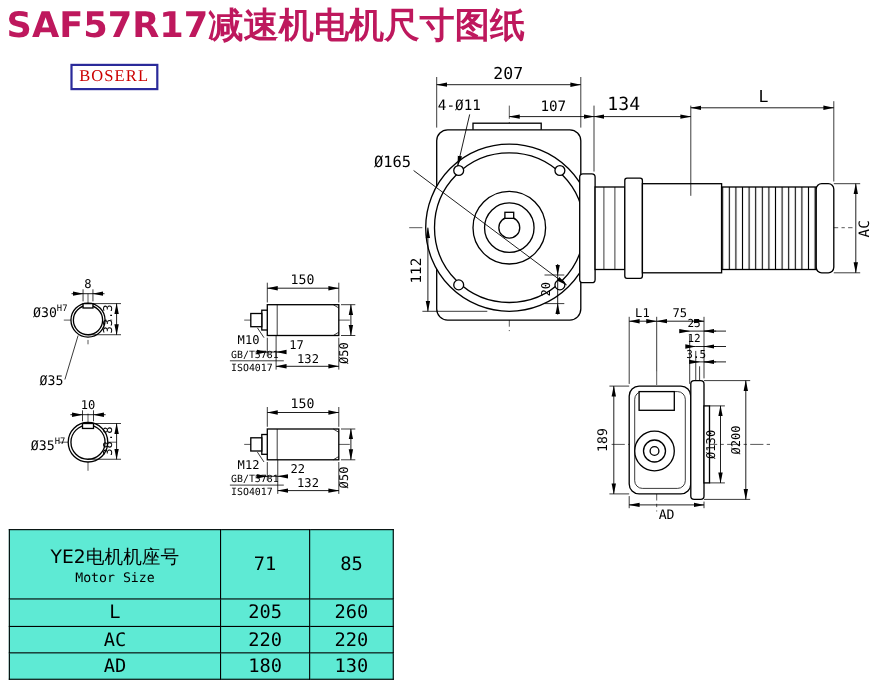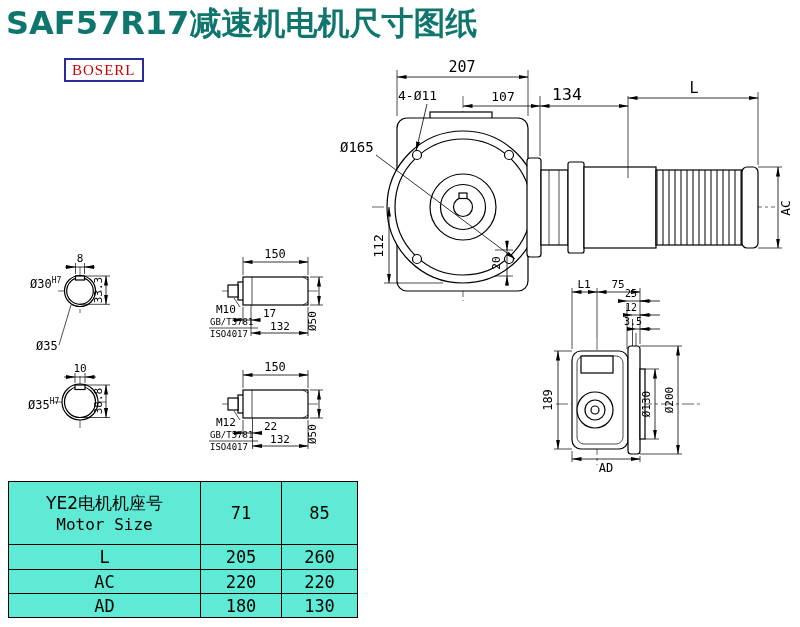"SAF57R17减速机电机尺寸图纸" .title { color: #0f766e -> #be185d }
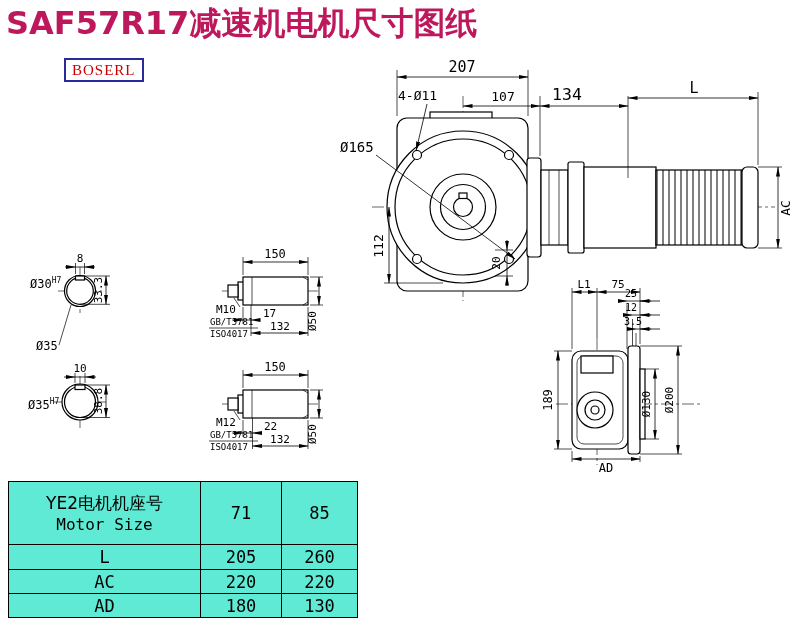"Motor Size" .hdr-en { font-size: 16px -> 12px }
